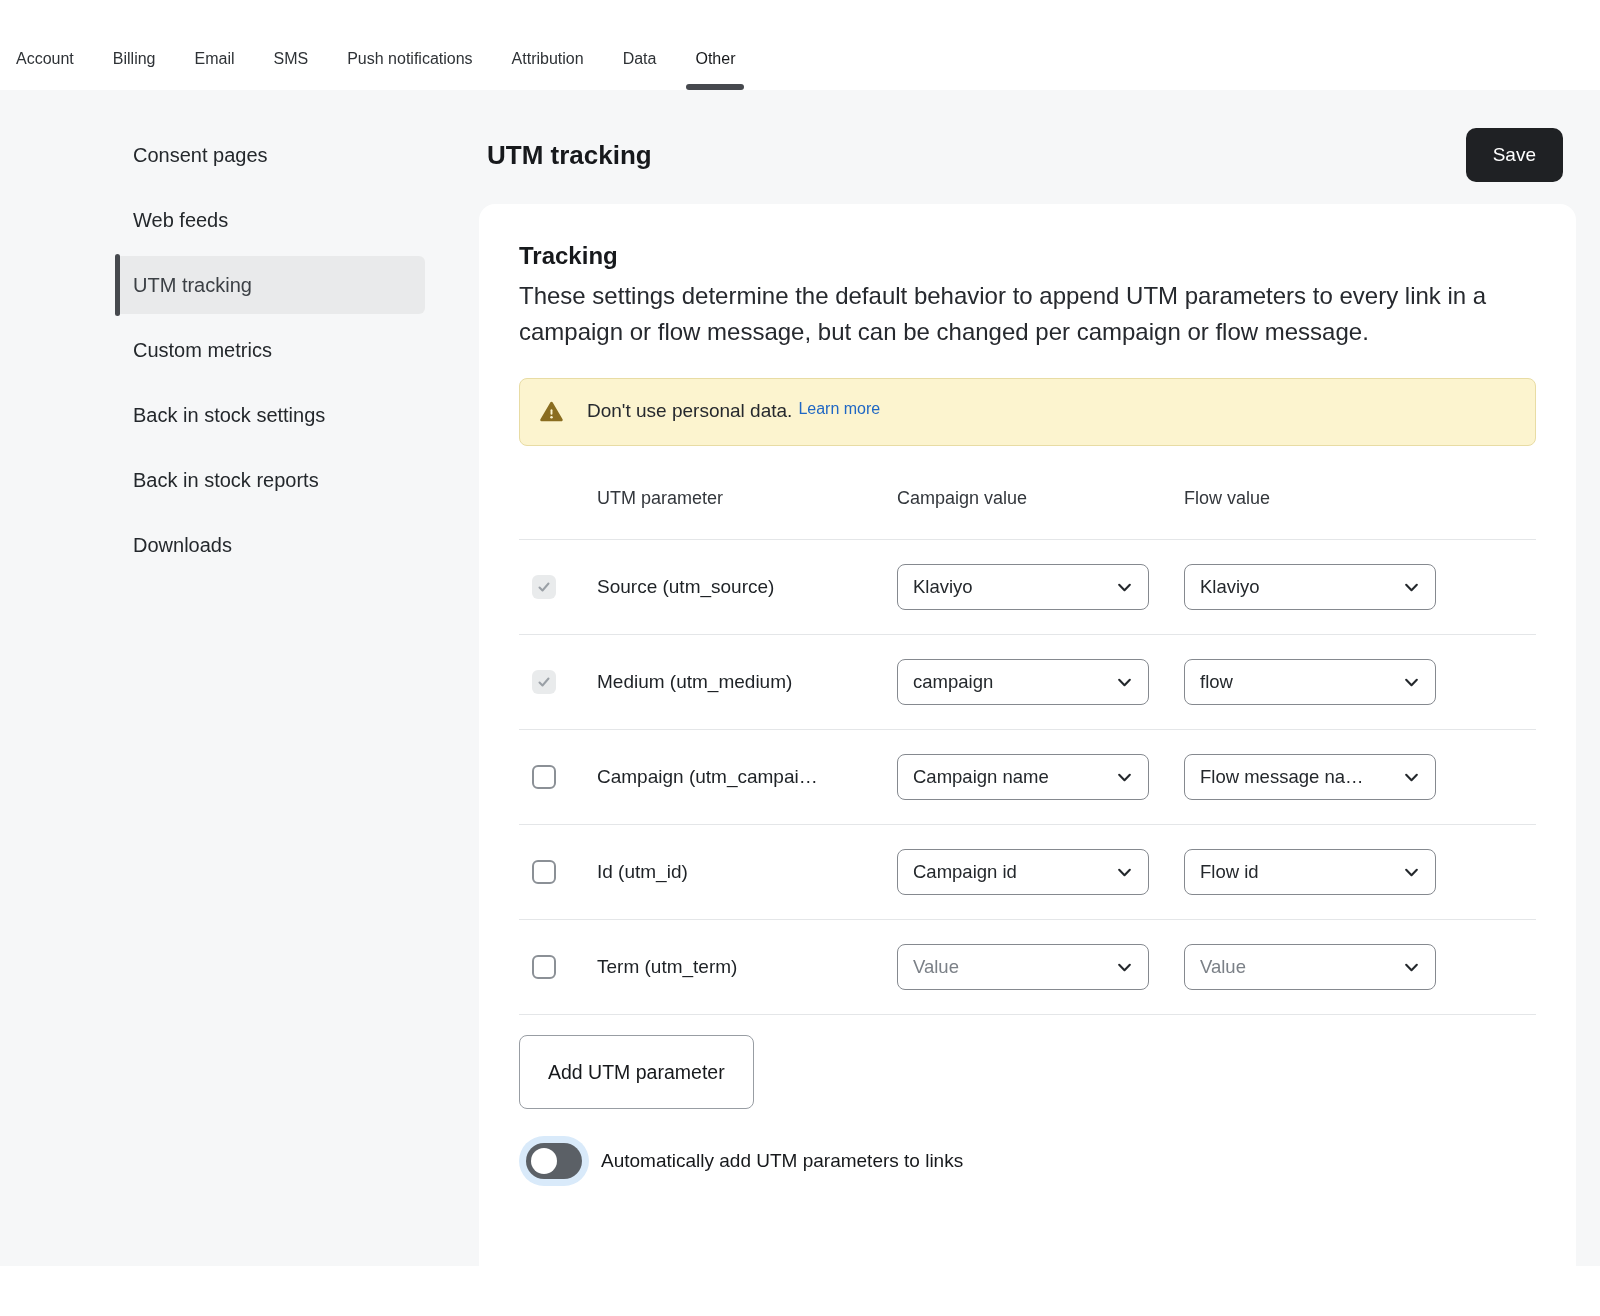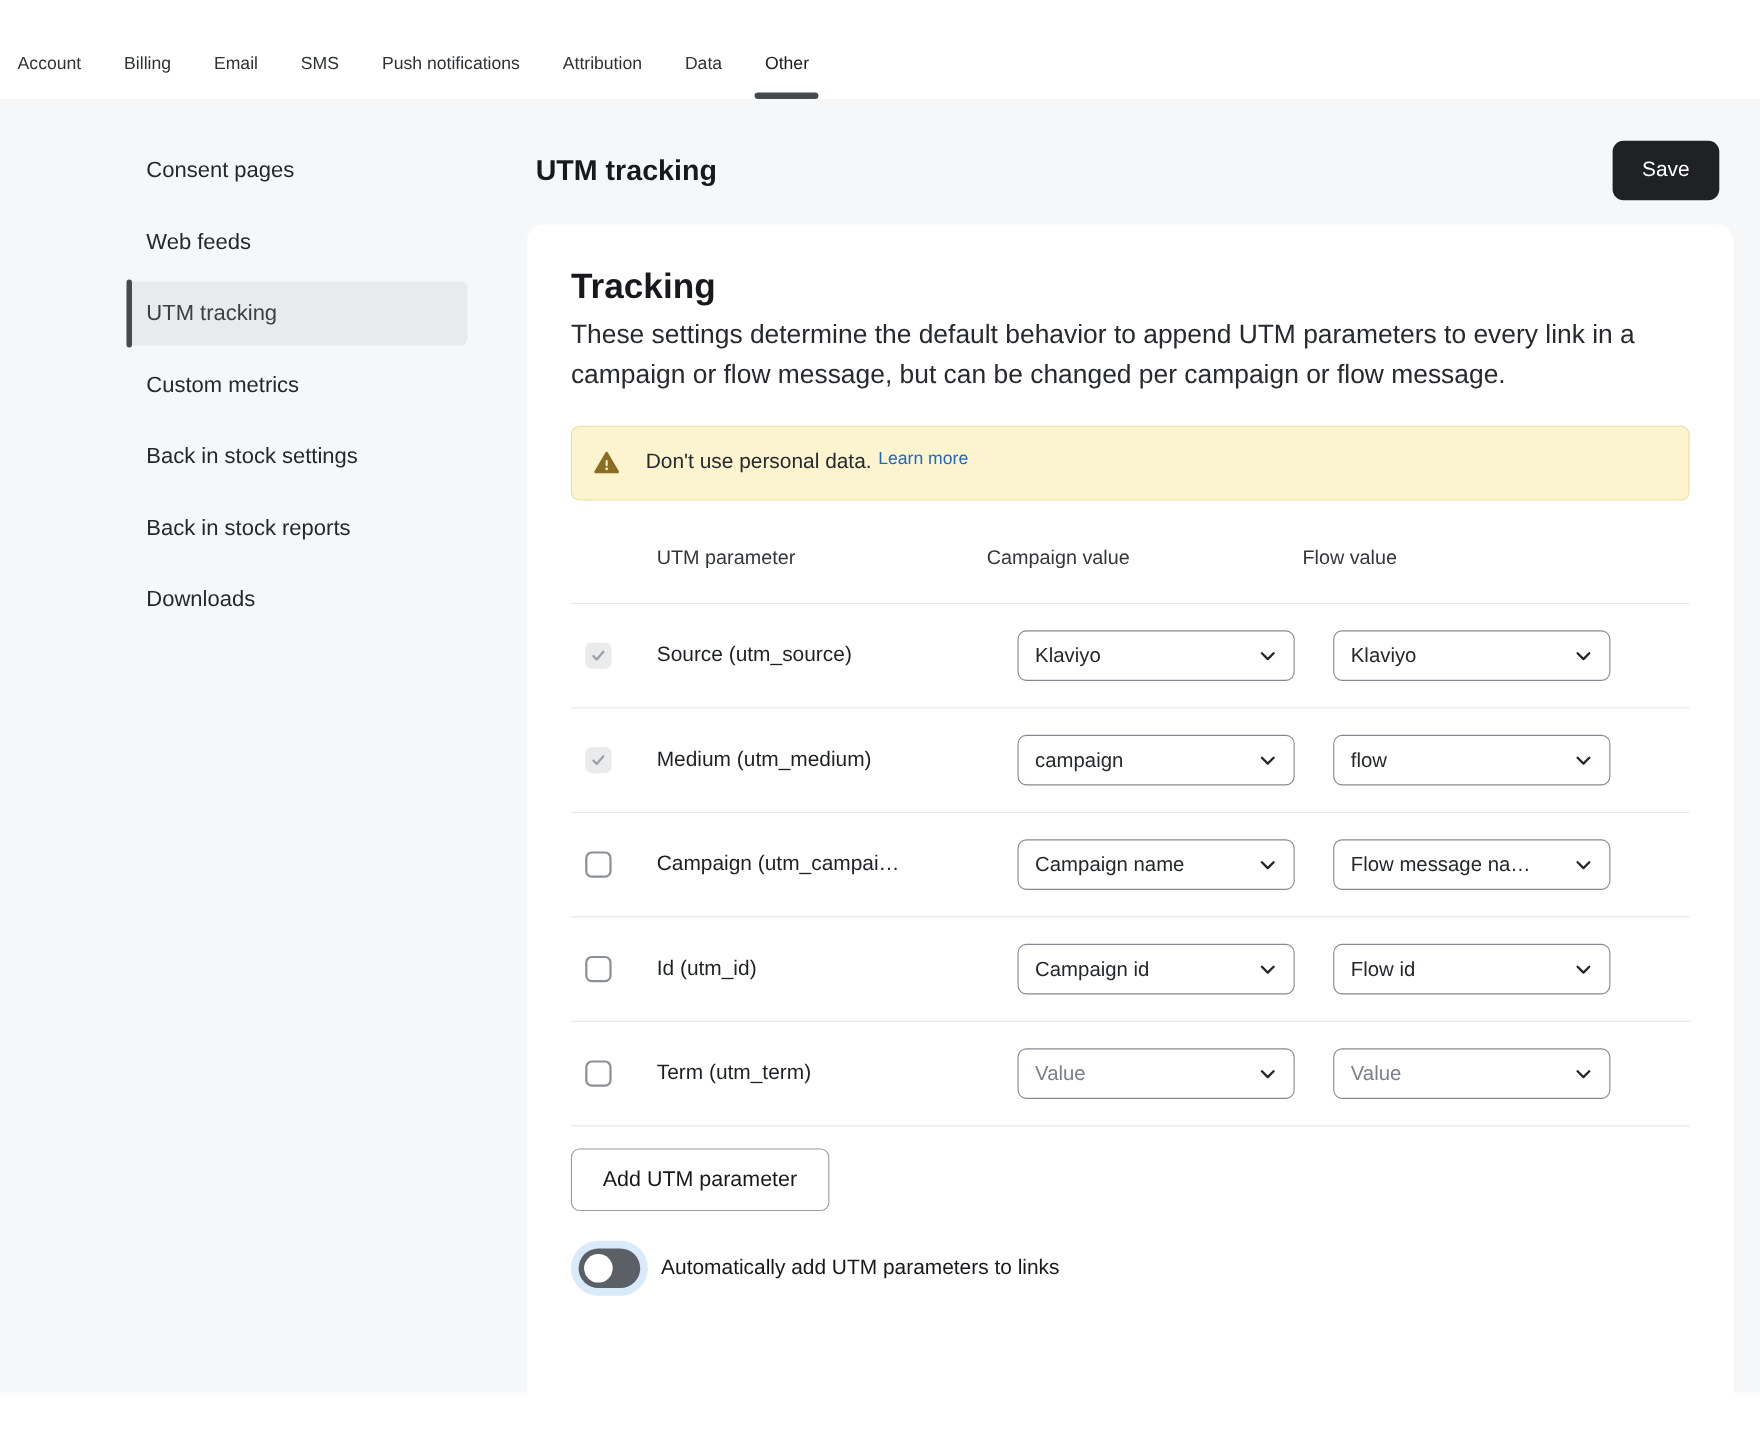"Tracking" .card-title { font-size: 32px -> 24px }
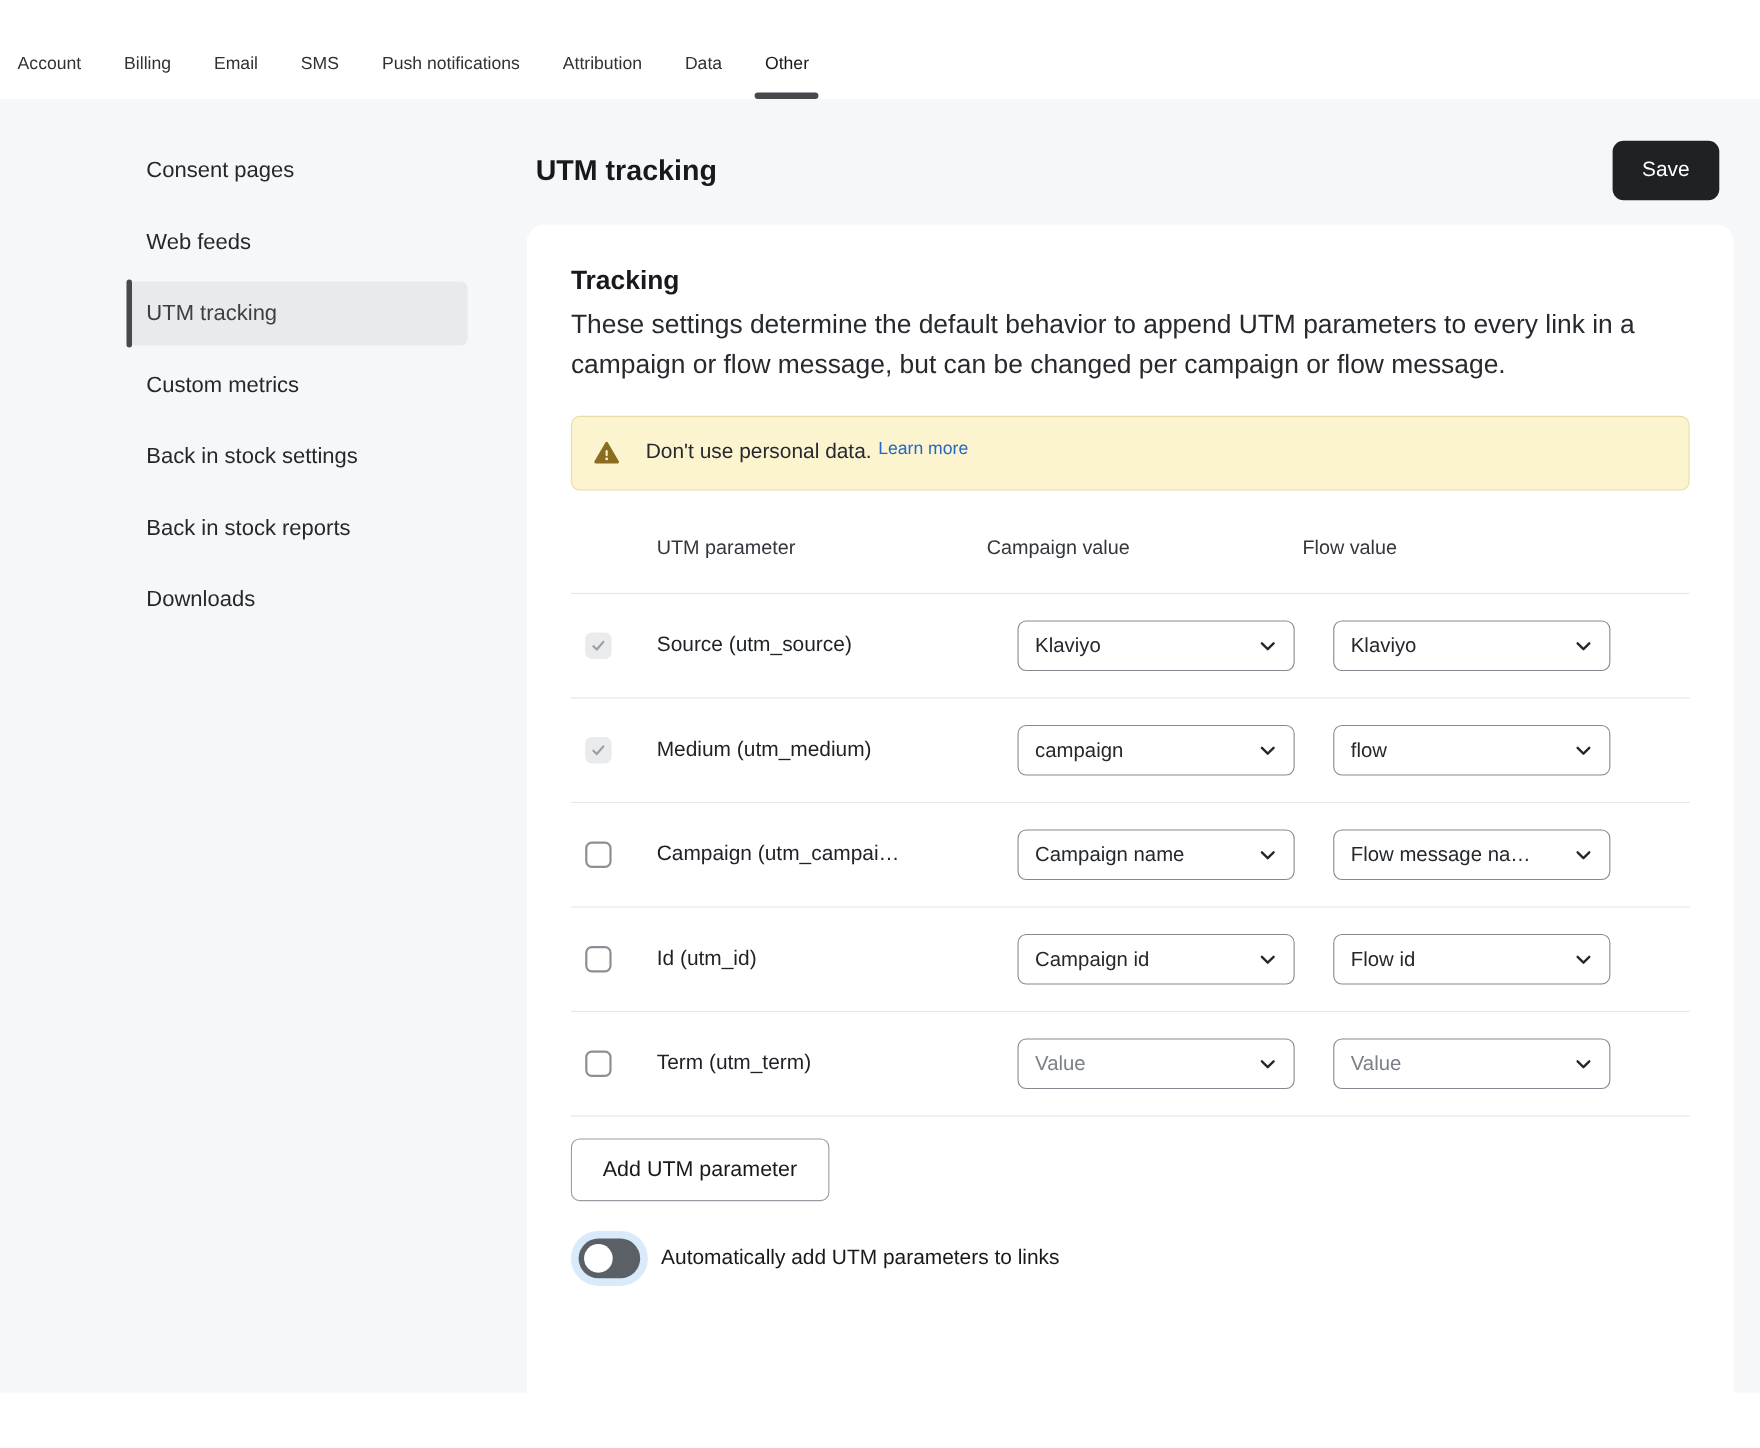"Klaviyo" .select { margin-left: 28px -> none }
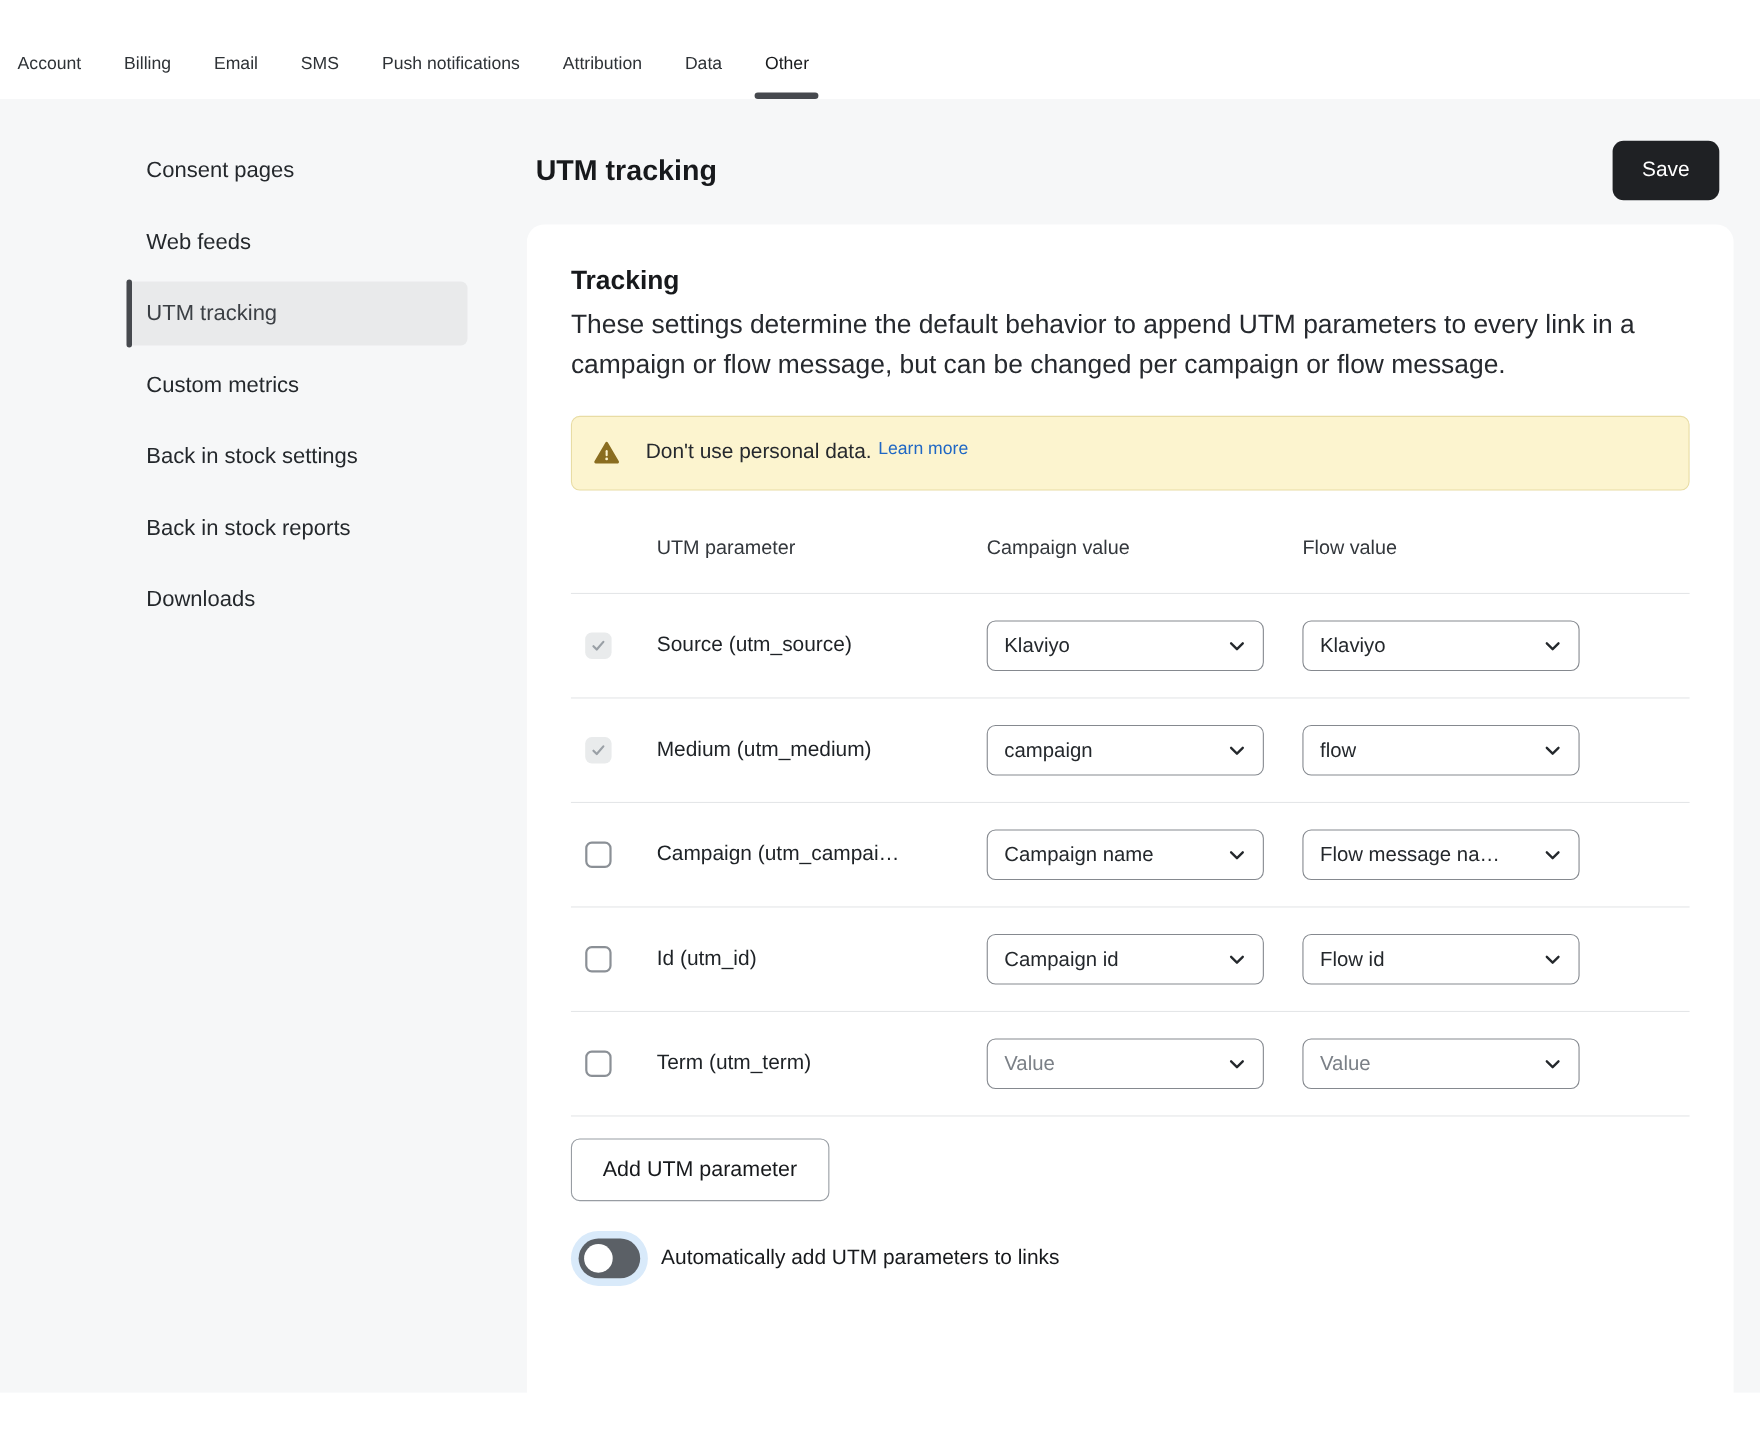"Add UTM parameter" .add-btn { height: 57px -> 74px }
